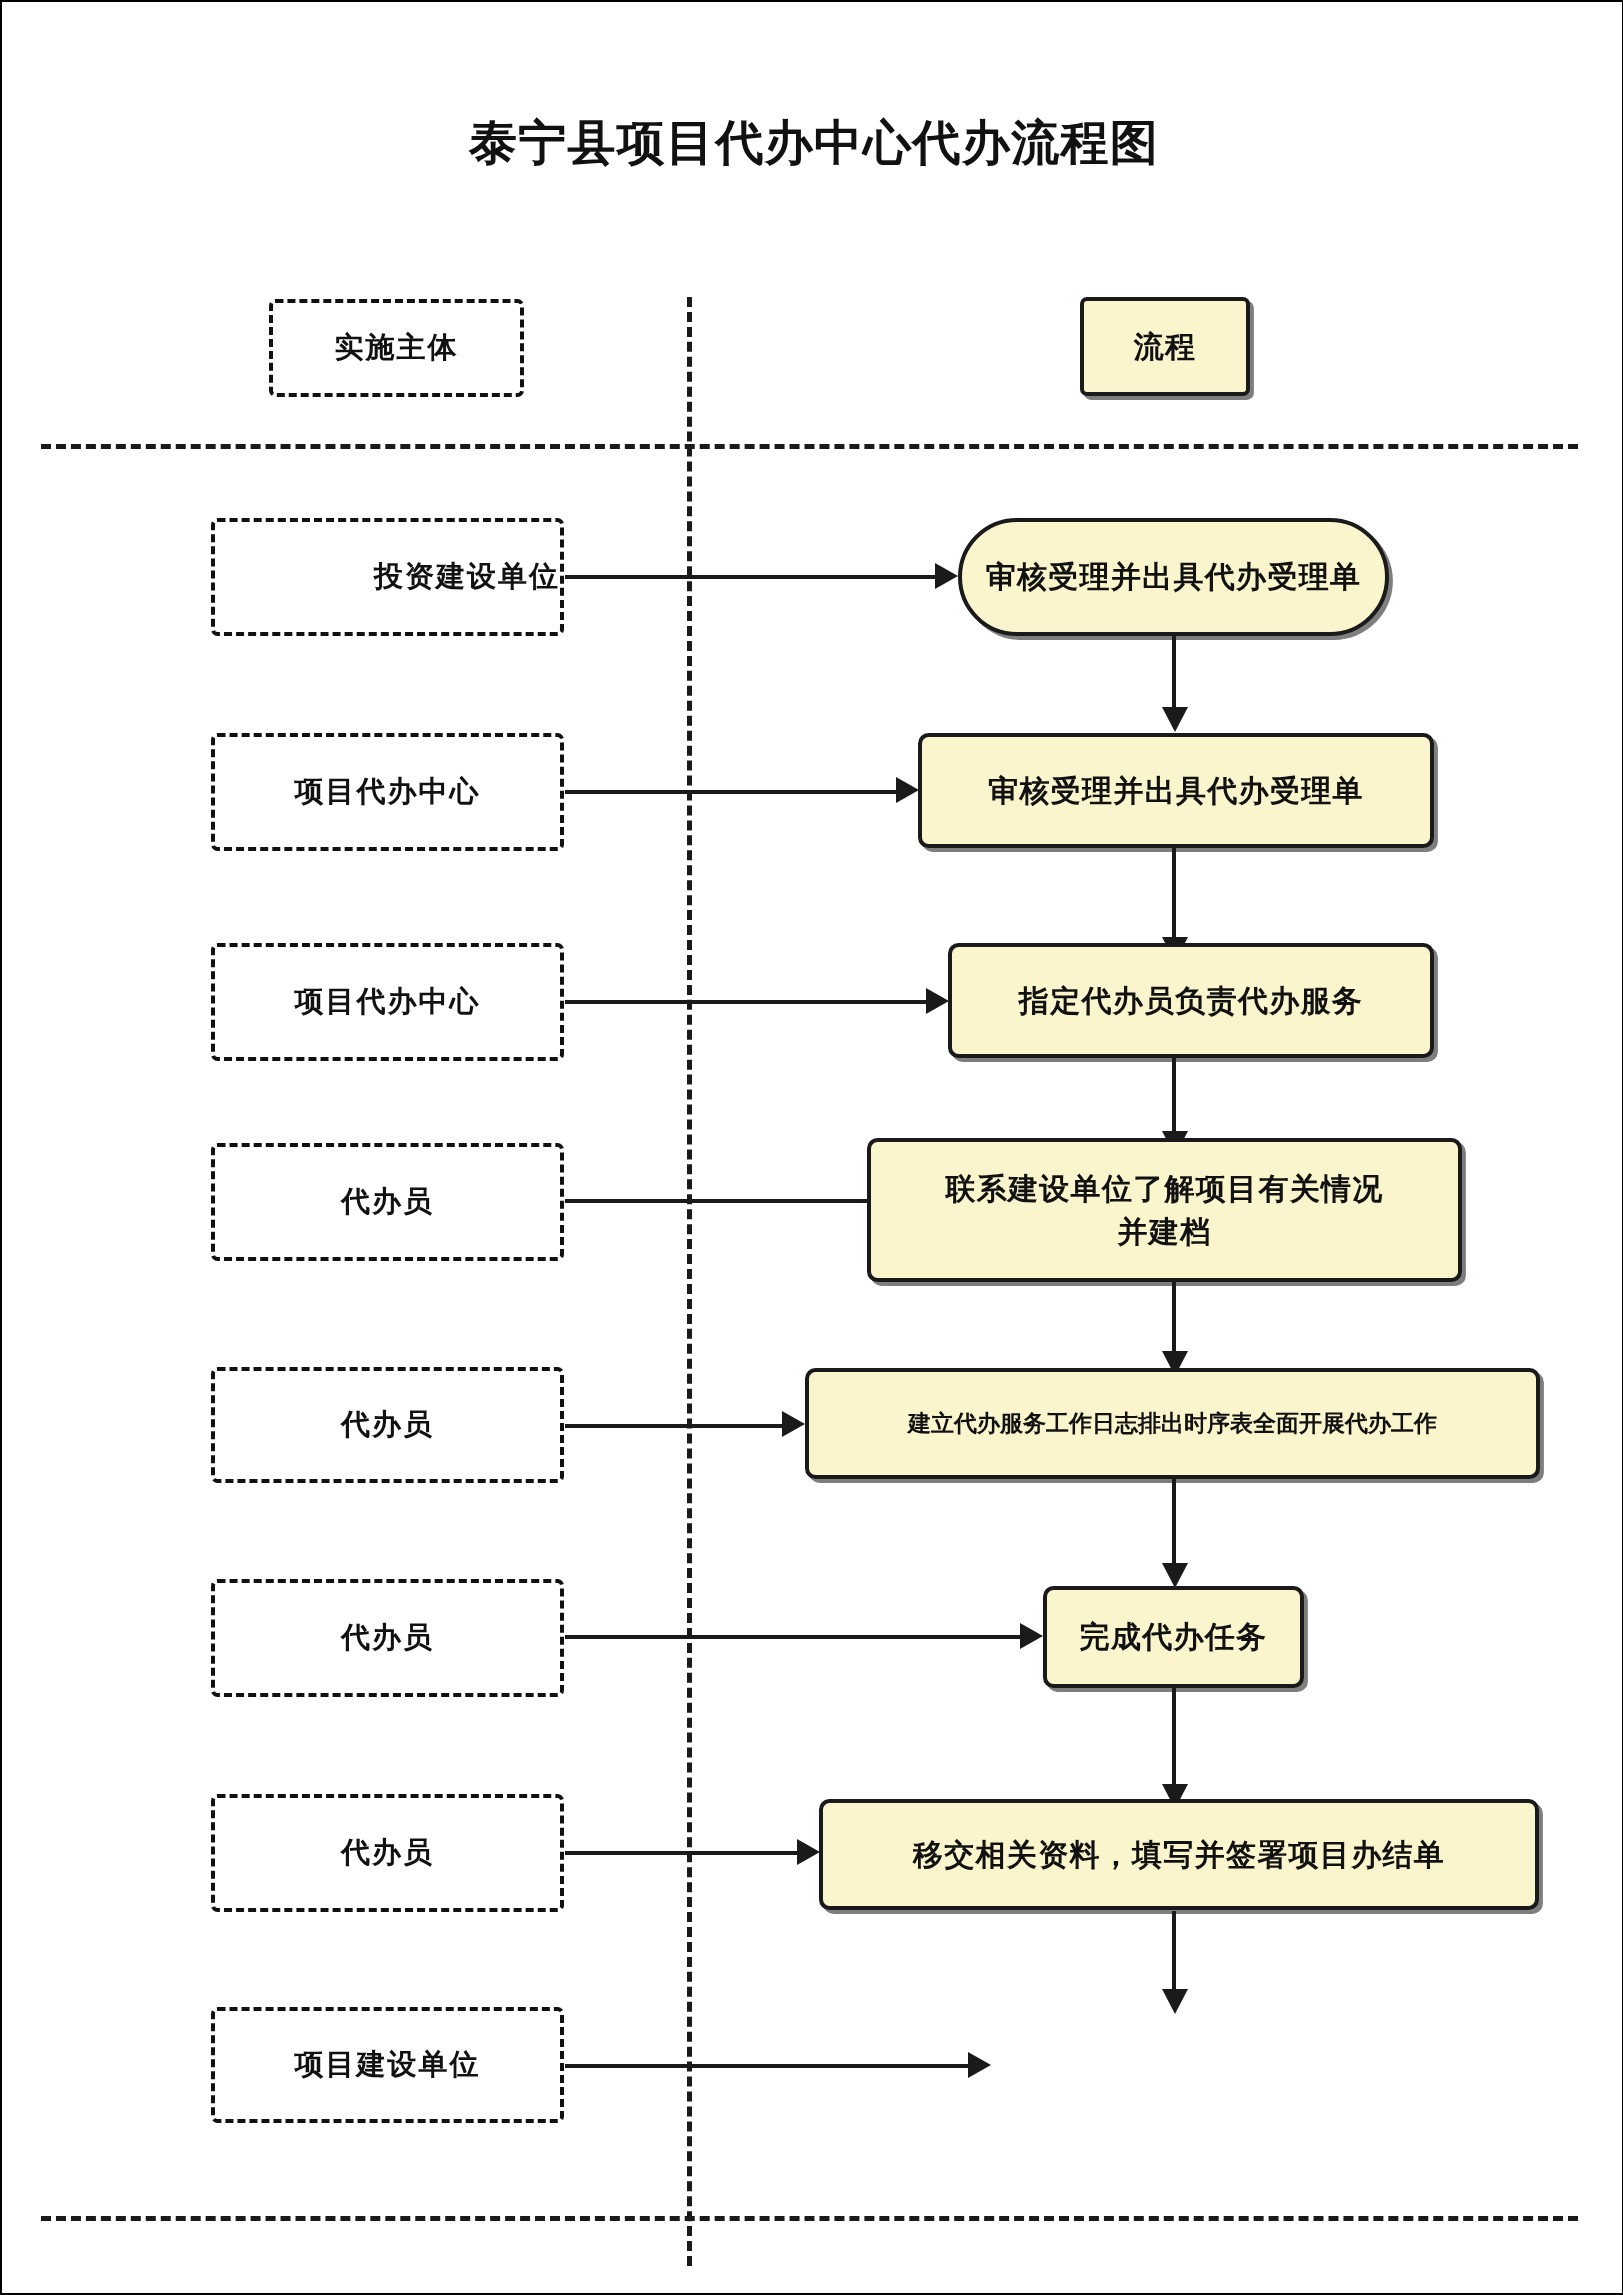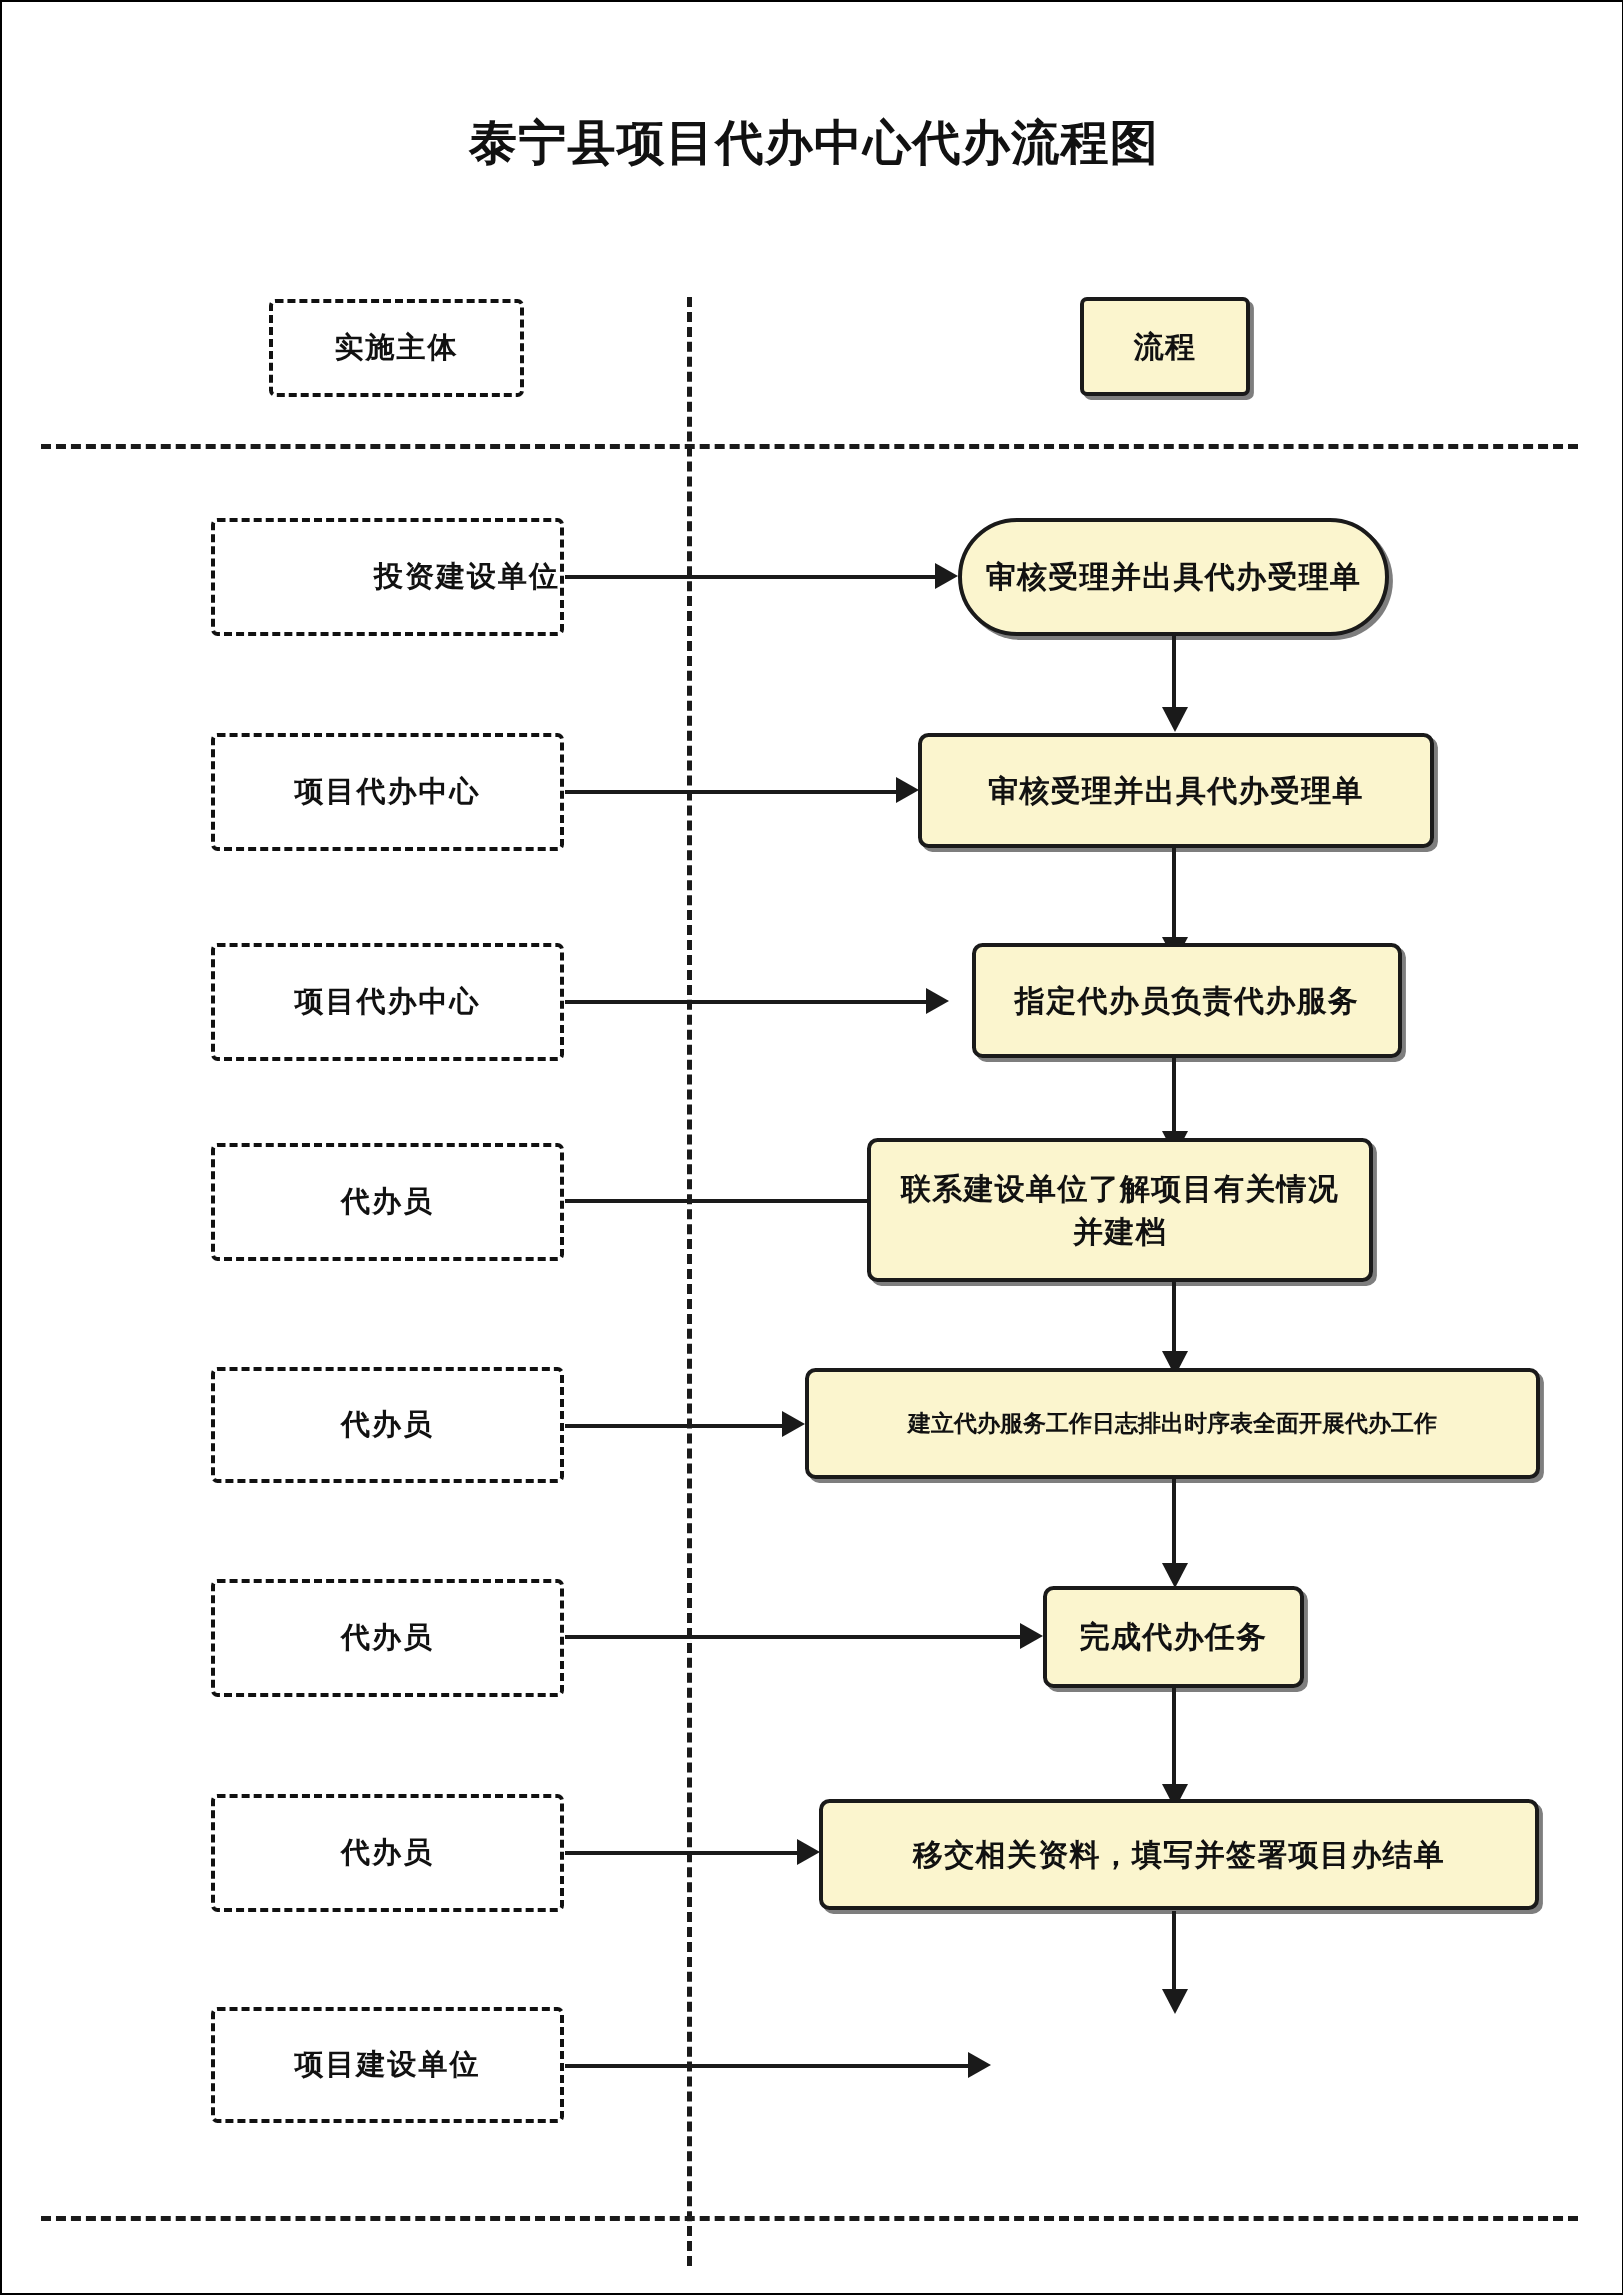"指定代办员负责代办服务" div.proc { left: 970px -> 946px; width: 430px -> 486px }
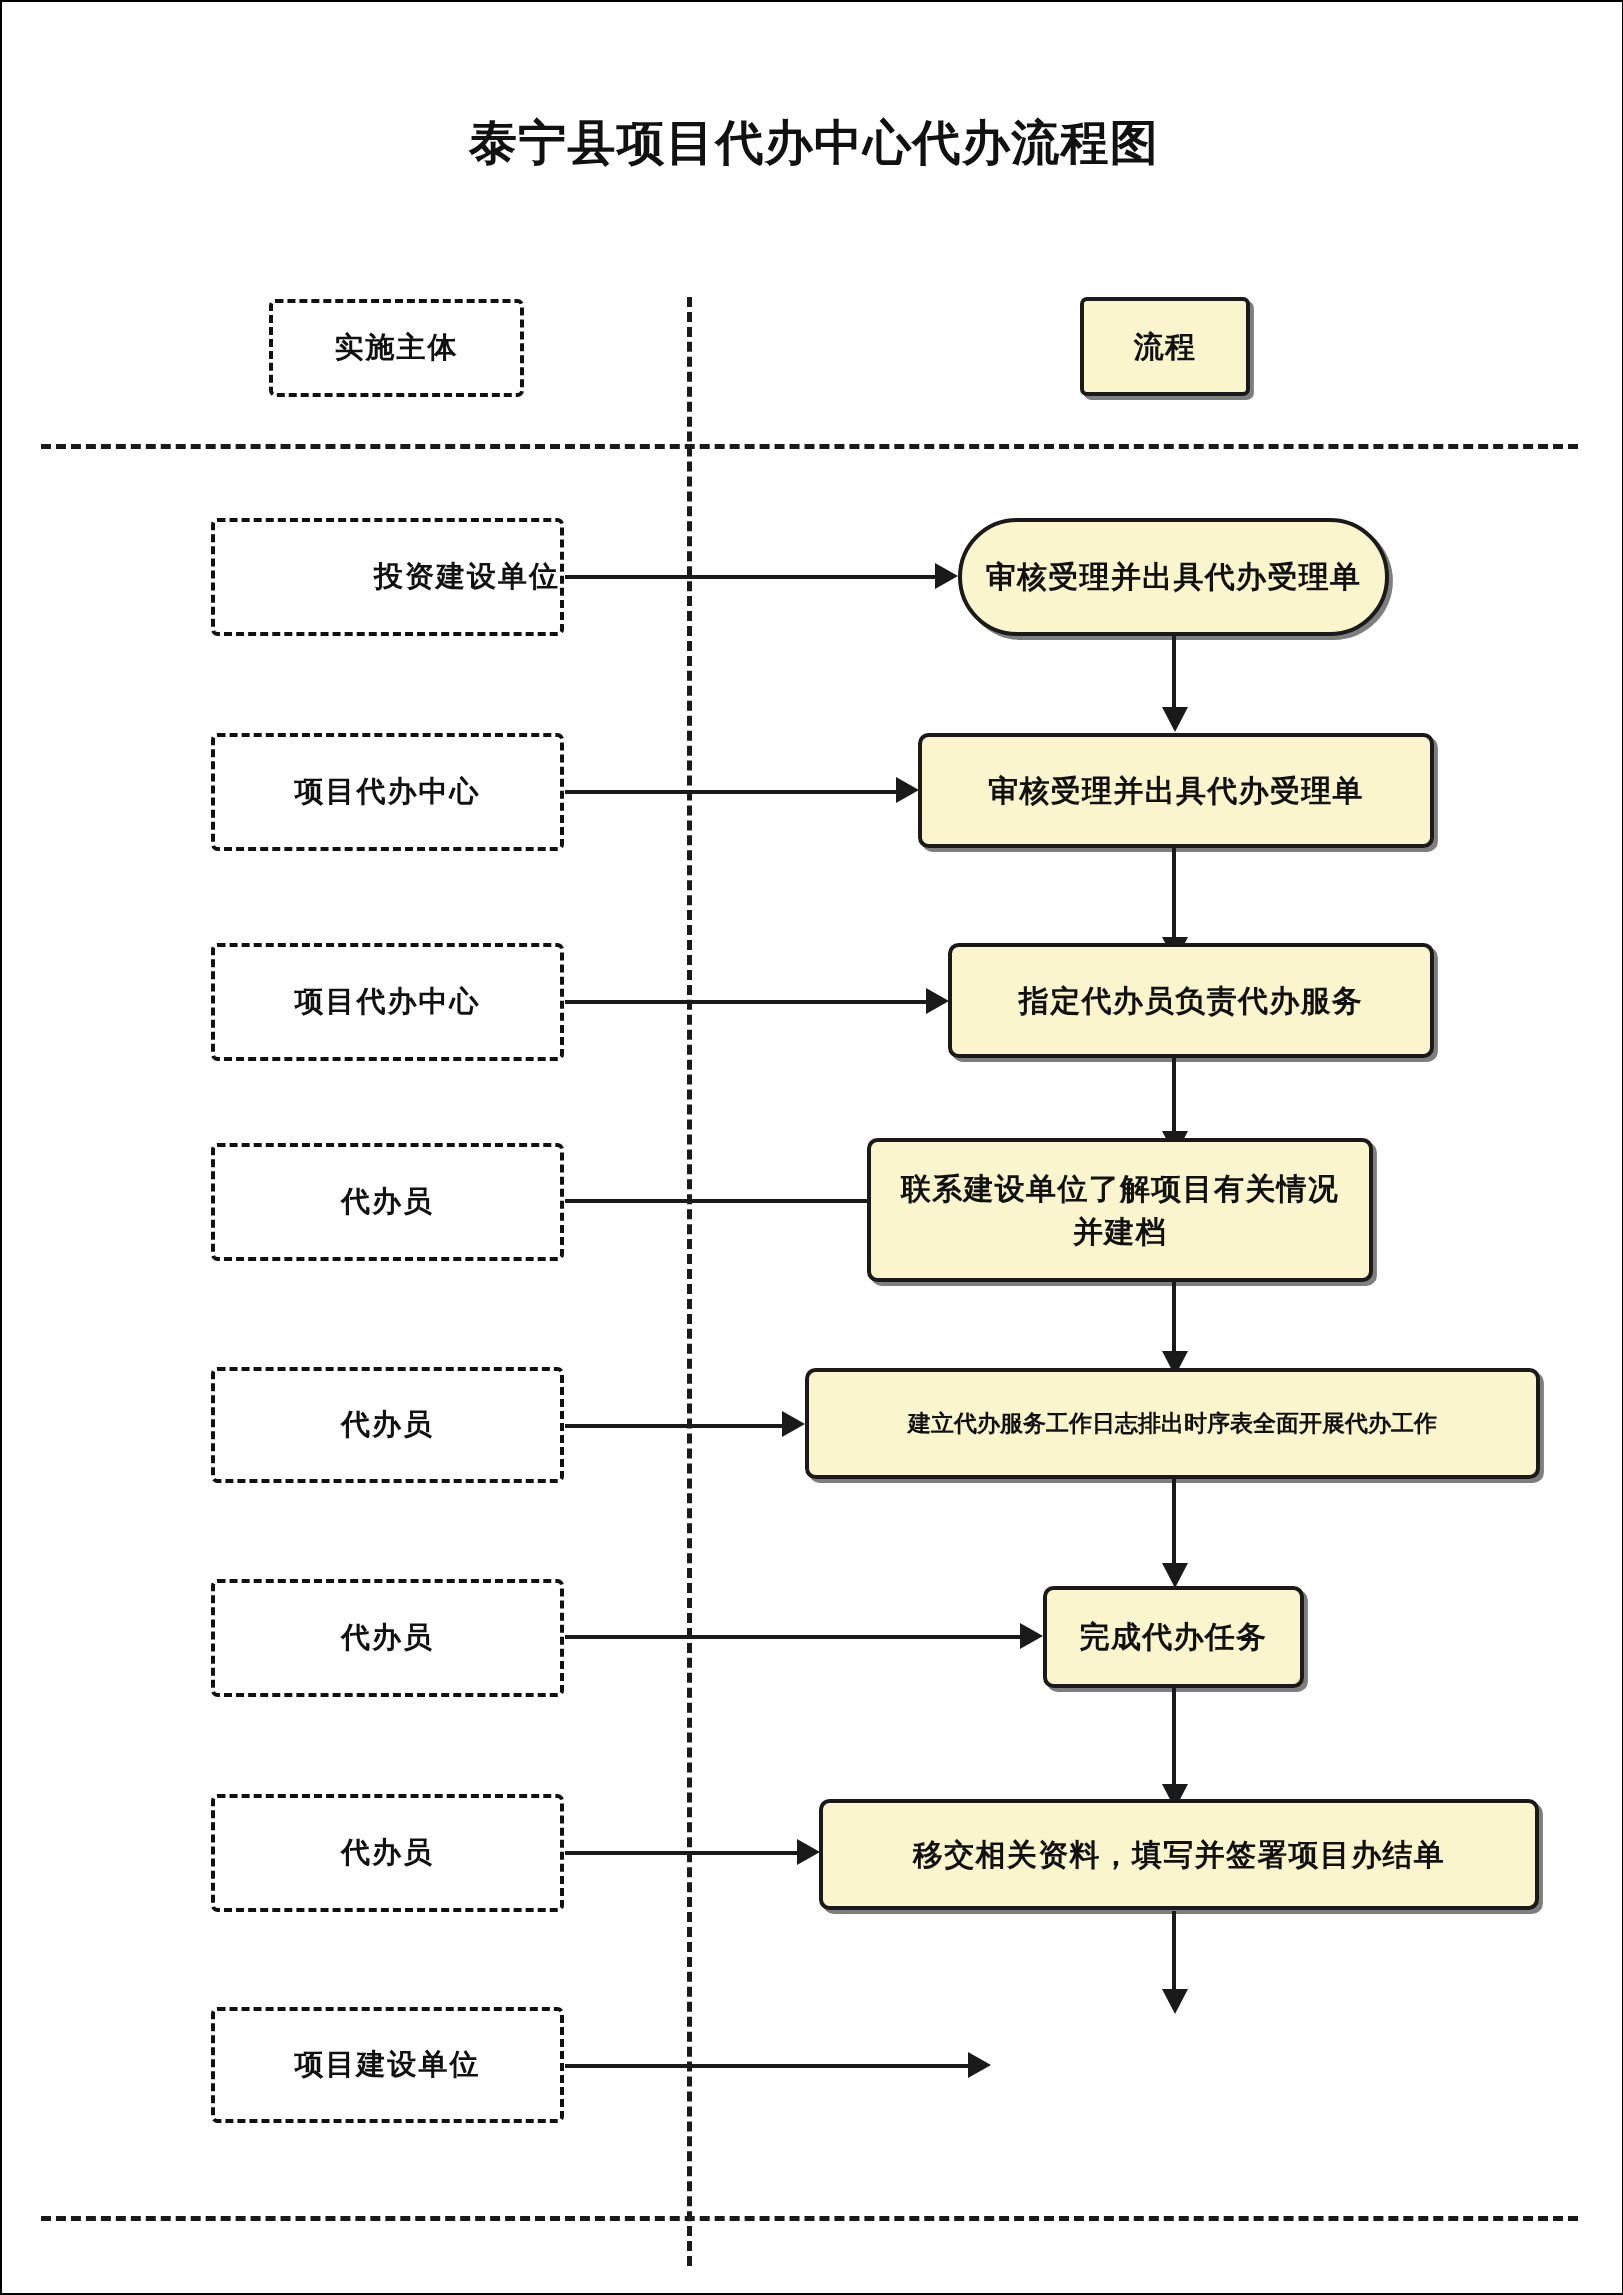"联系建设单位了解项目有关情况" div.proc { width: 506px -> 595px }
